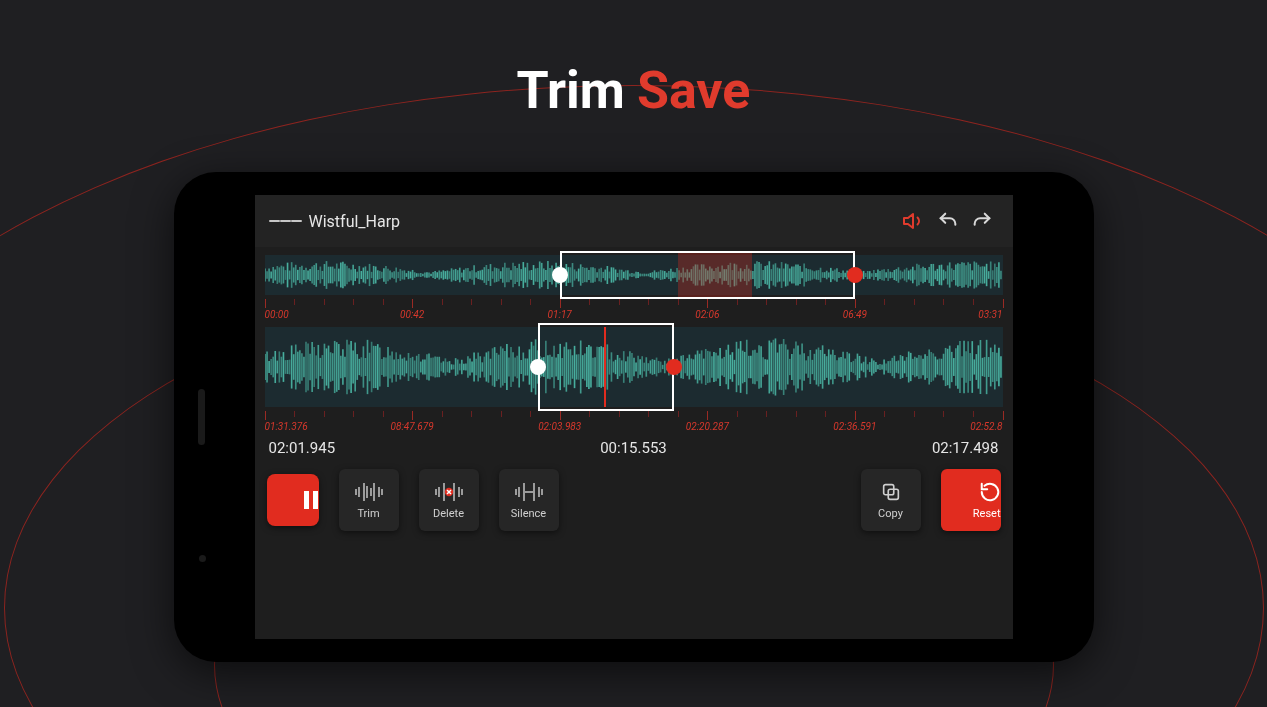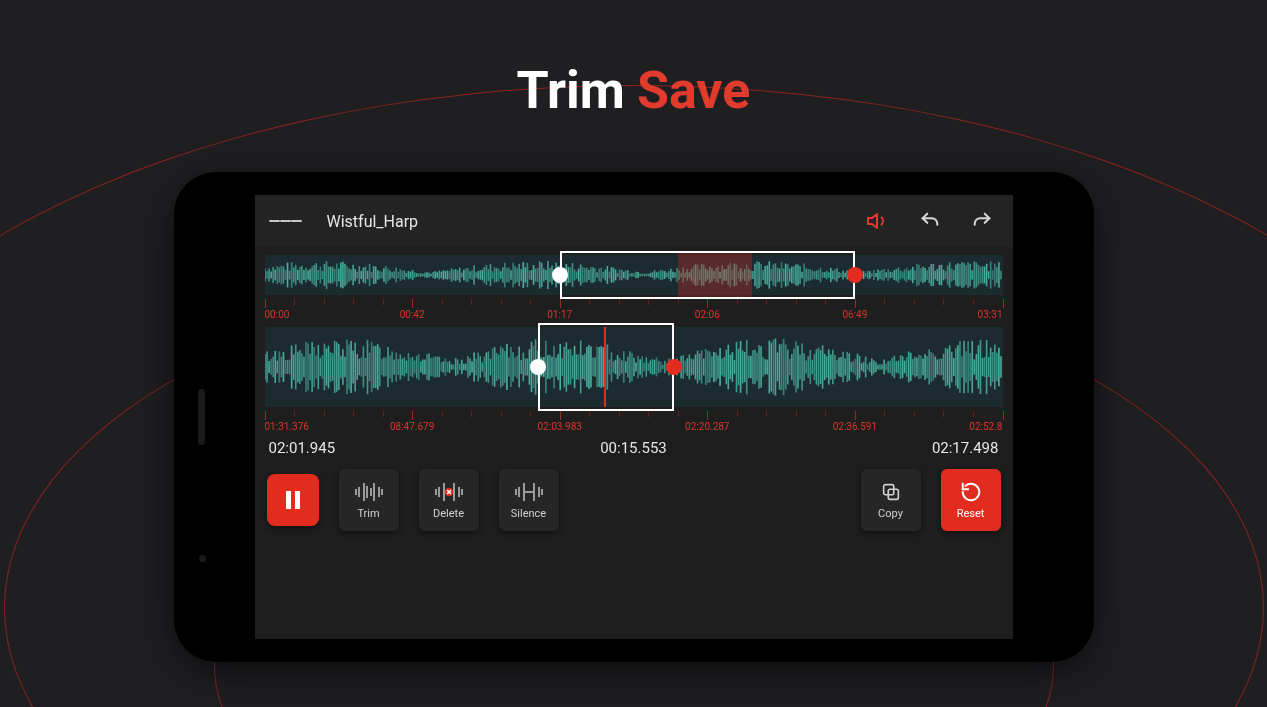"Wistful_Harp" .toolbar { gap: 18px -> none }
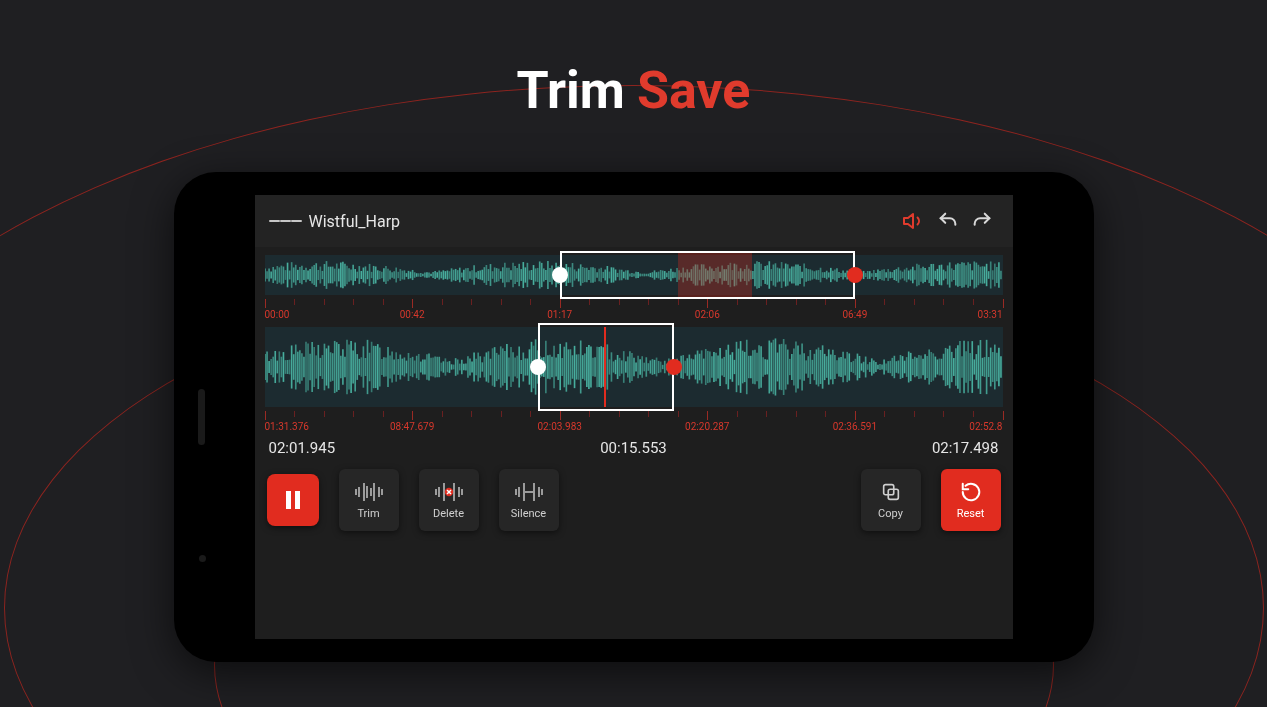"00:00" .ticks { font-style: none -> italic }
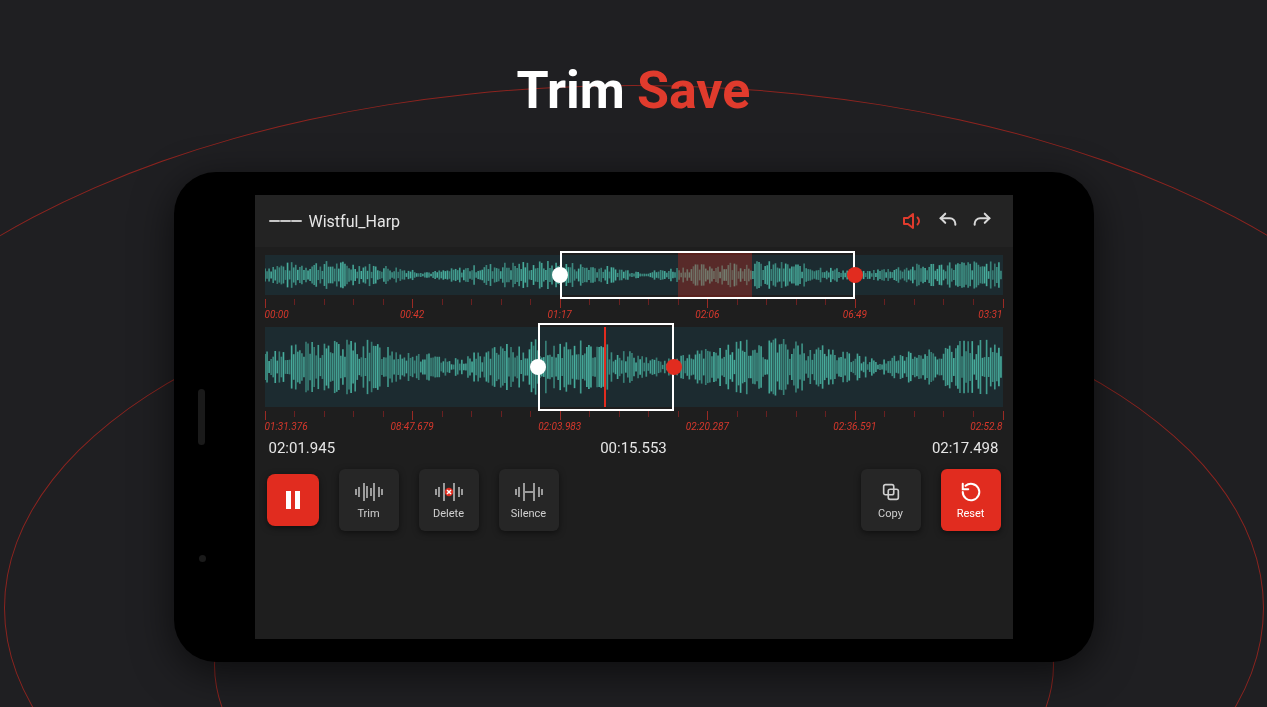"Reset" .btn.red { align-items: none -> flex-end }
